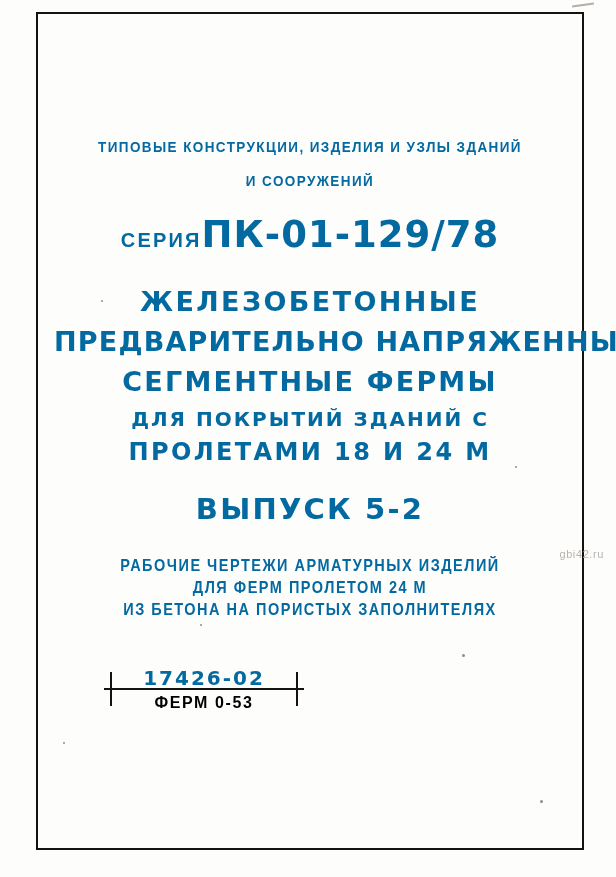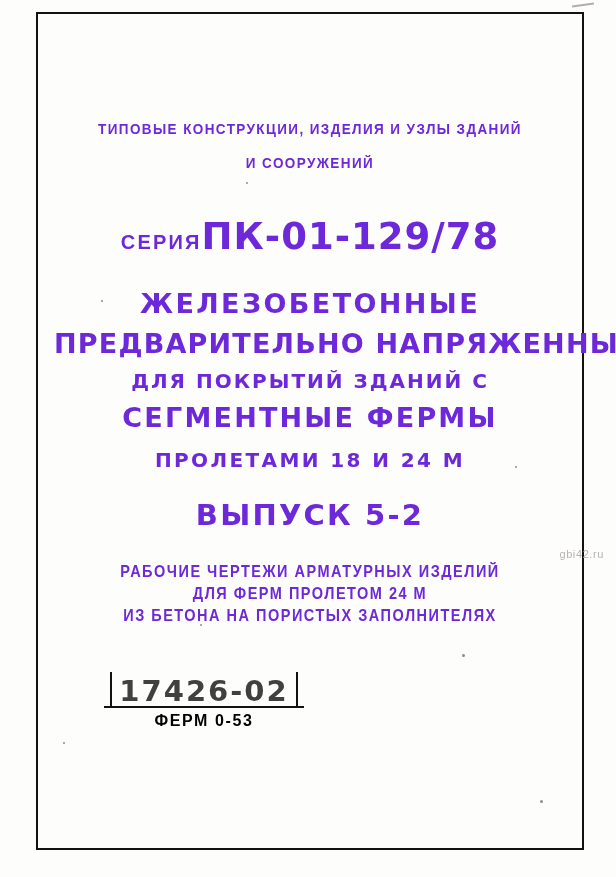"ТИПОВЫЕ КОНСТРУКЦИИ, ИЗДЕЛИЯ И УЗЛЫ" .content { color: #6d28d9 -> #0369a1; top: 14px -> 32px }
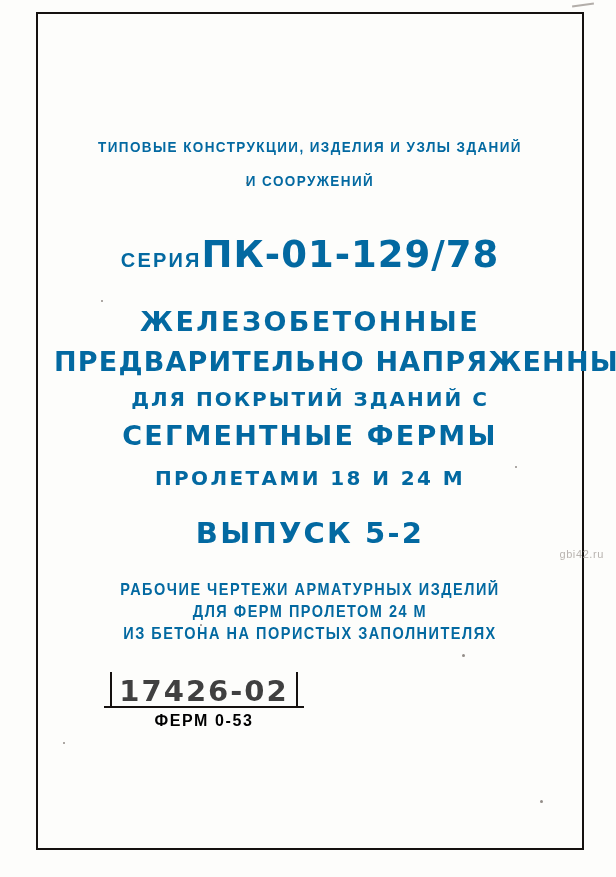"СЕРИЯ" .series-row { margin-top: 44px -> 24px }
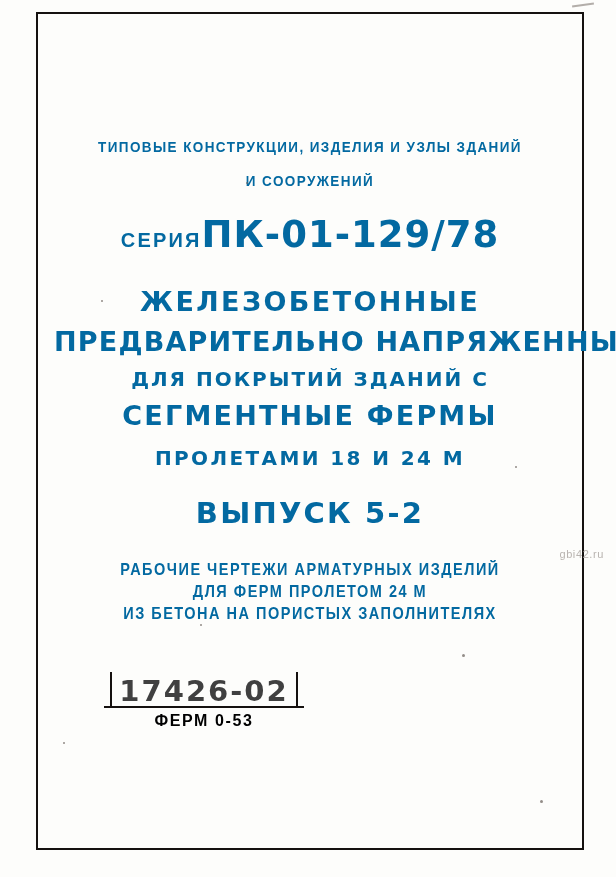"ДЛЯ ПОКРЫТИЙ ЗДАНИЙ С" div.t { order: before "СЕГМЕНТНЫЕ ФЕРМЫ" -> after "СЕГМЕНТНЫЕ ФЕРМЫ" }
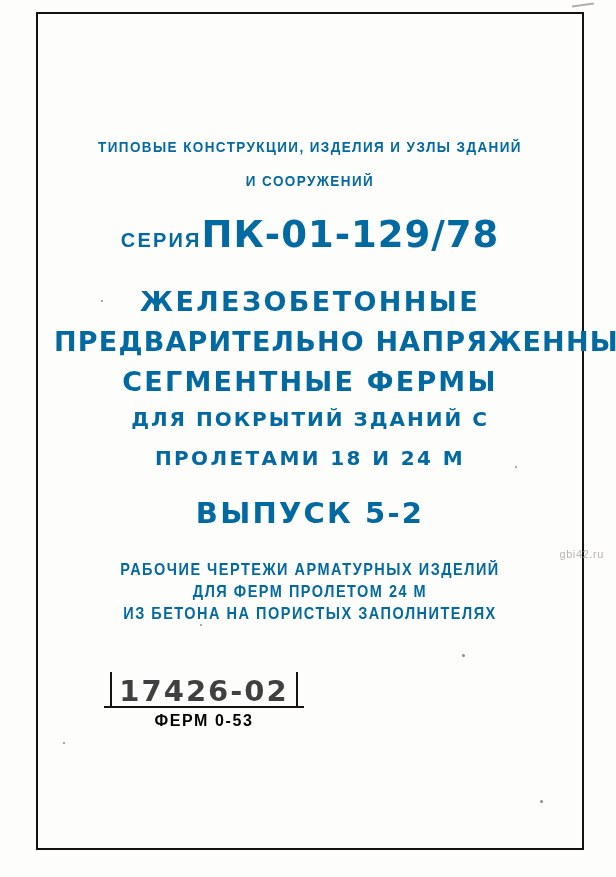"ПРОЛЕТАМИ 18 И 24 М" .sub2 { font-size: 20px -> 24px; margin-top: 15px -> 7px }
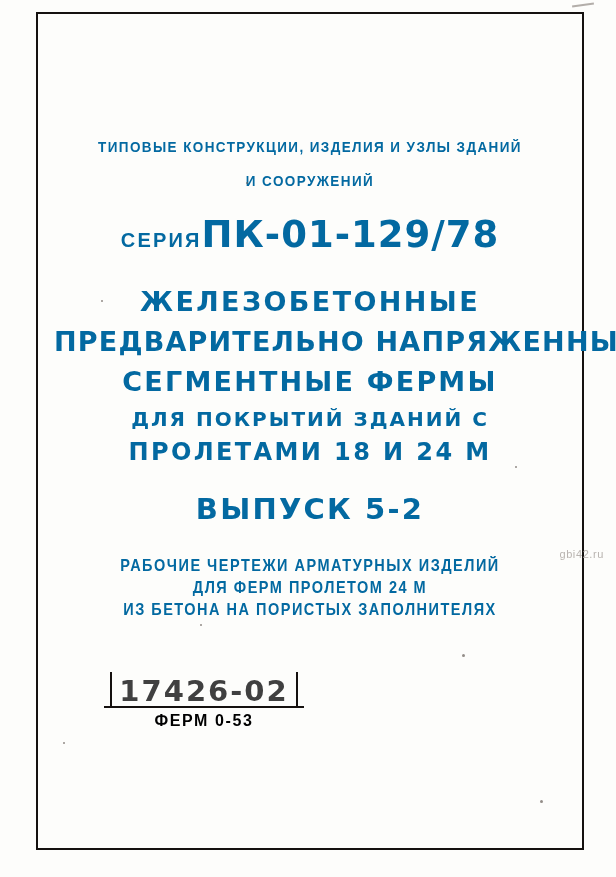"17426-02" .stamp-number { color: #404040 -> #0369a1; font-size: 29px -> 20px; margin-top: 8px -> none }
